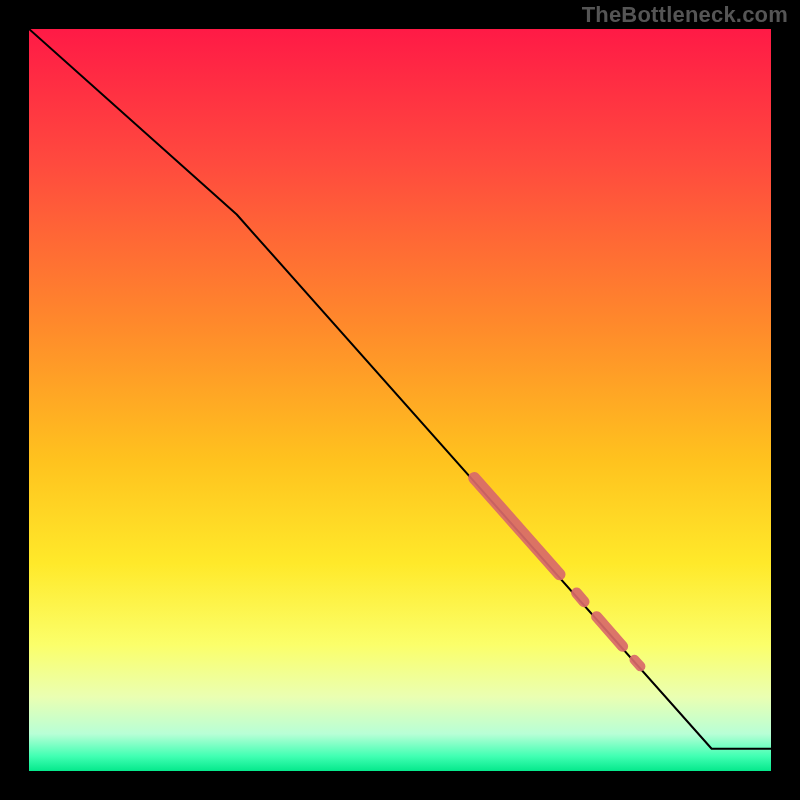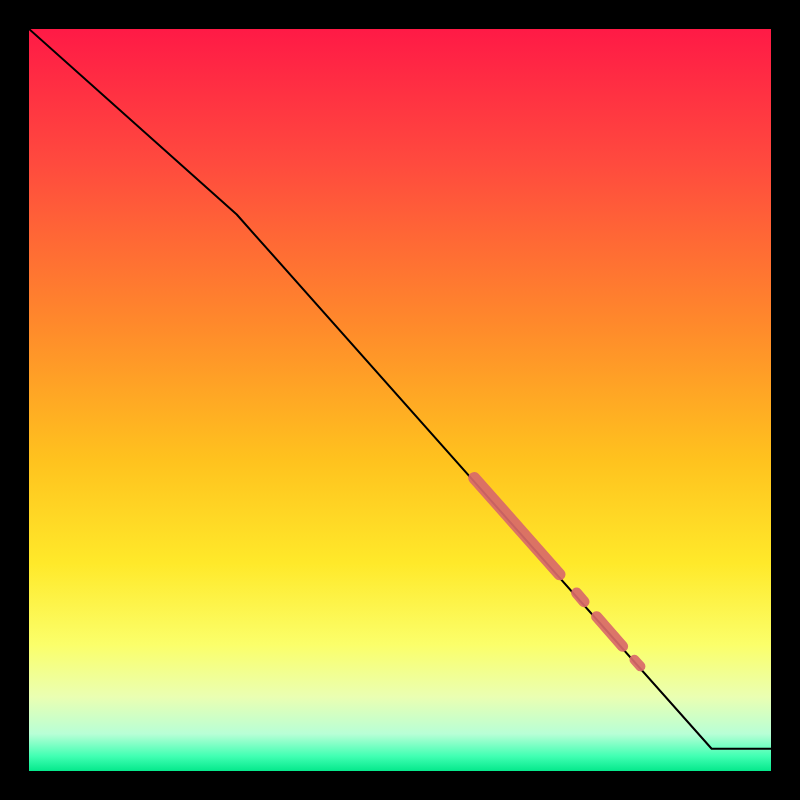"TheBottleneck.com" div.watermark { html: none -> <div>TheBottleneck.com</div> }
